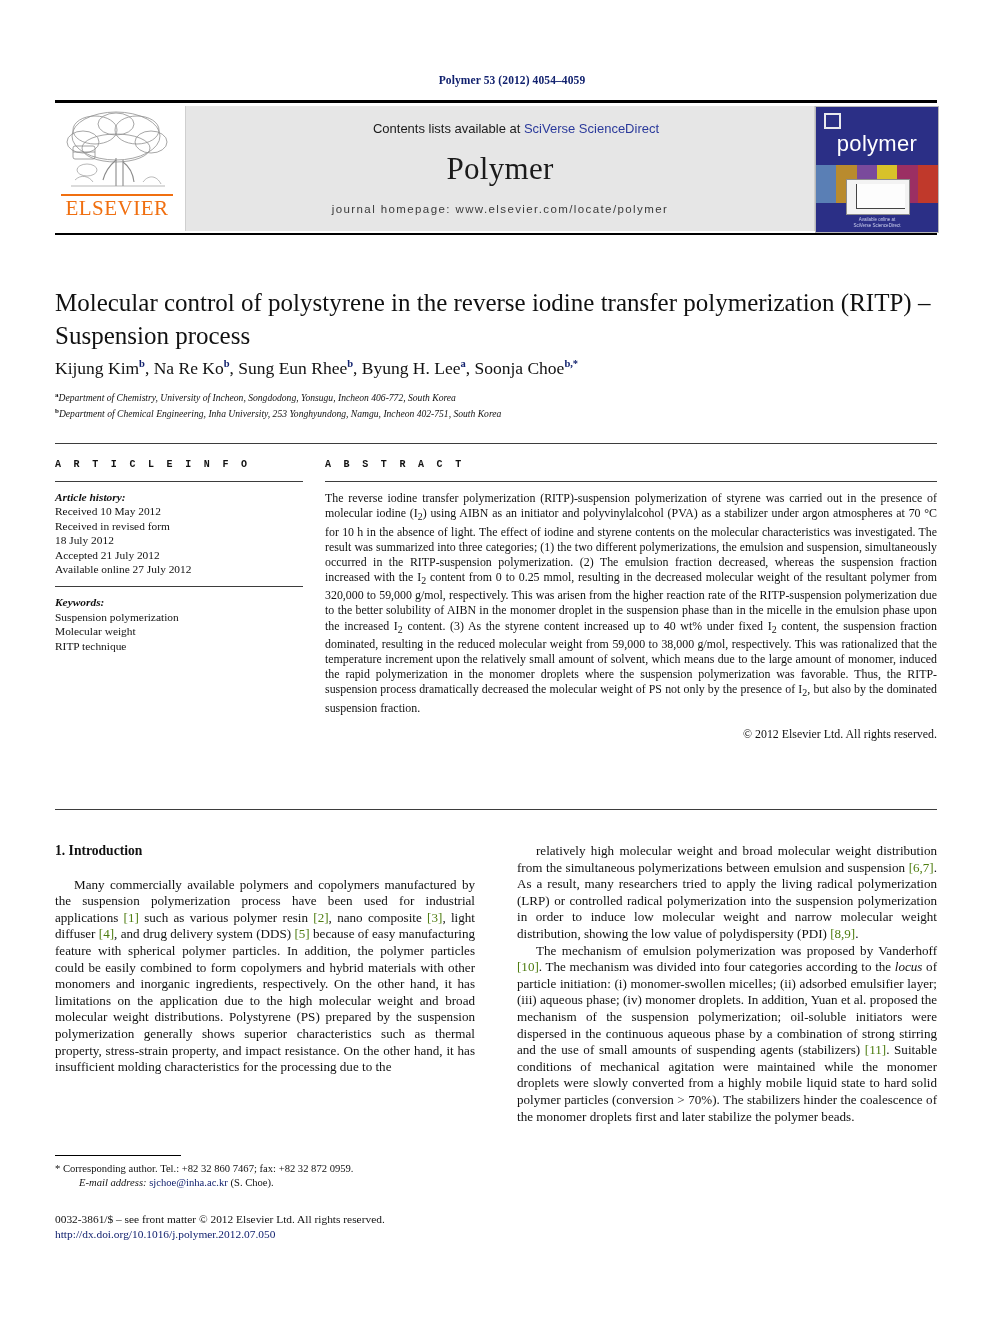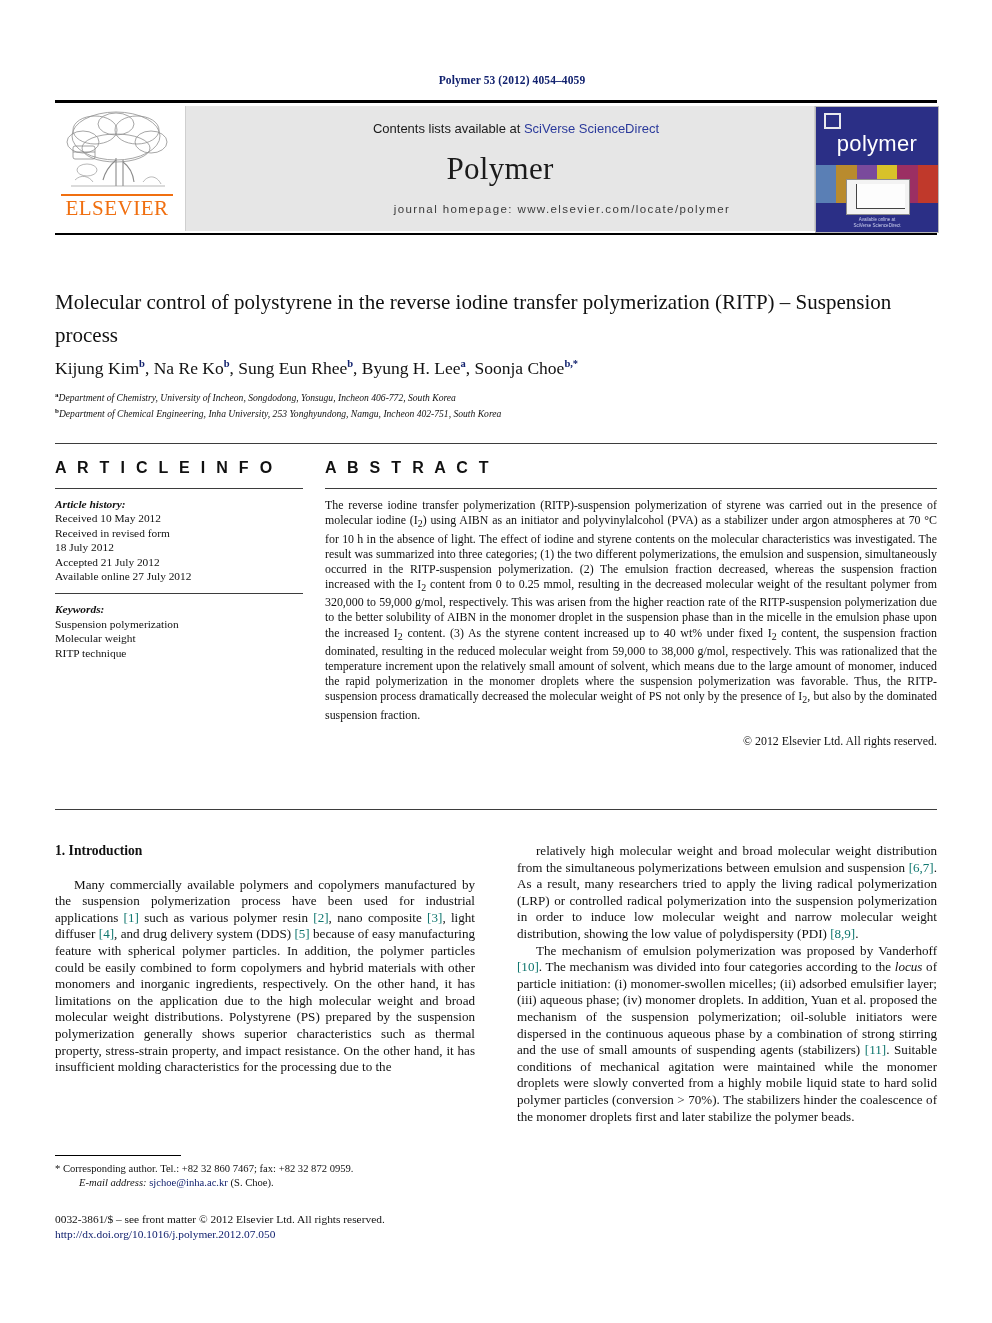"journal homepage:" .homepage { width: 752px -> 628px }
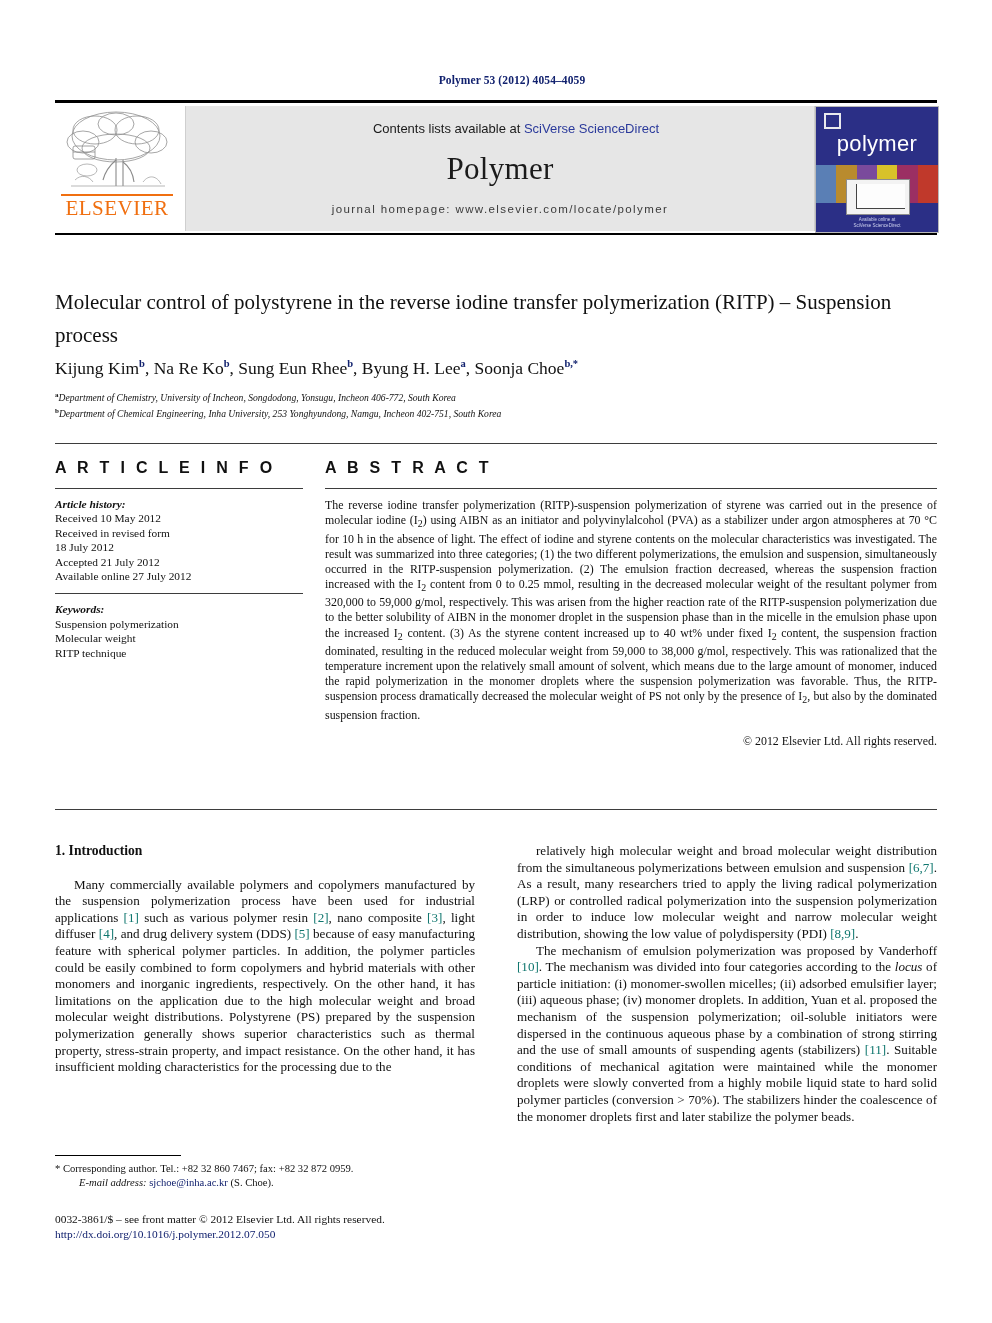"Molecular control of polystyrene in" .title { font-size: 21px -> 25px }
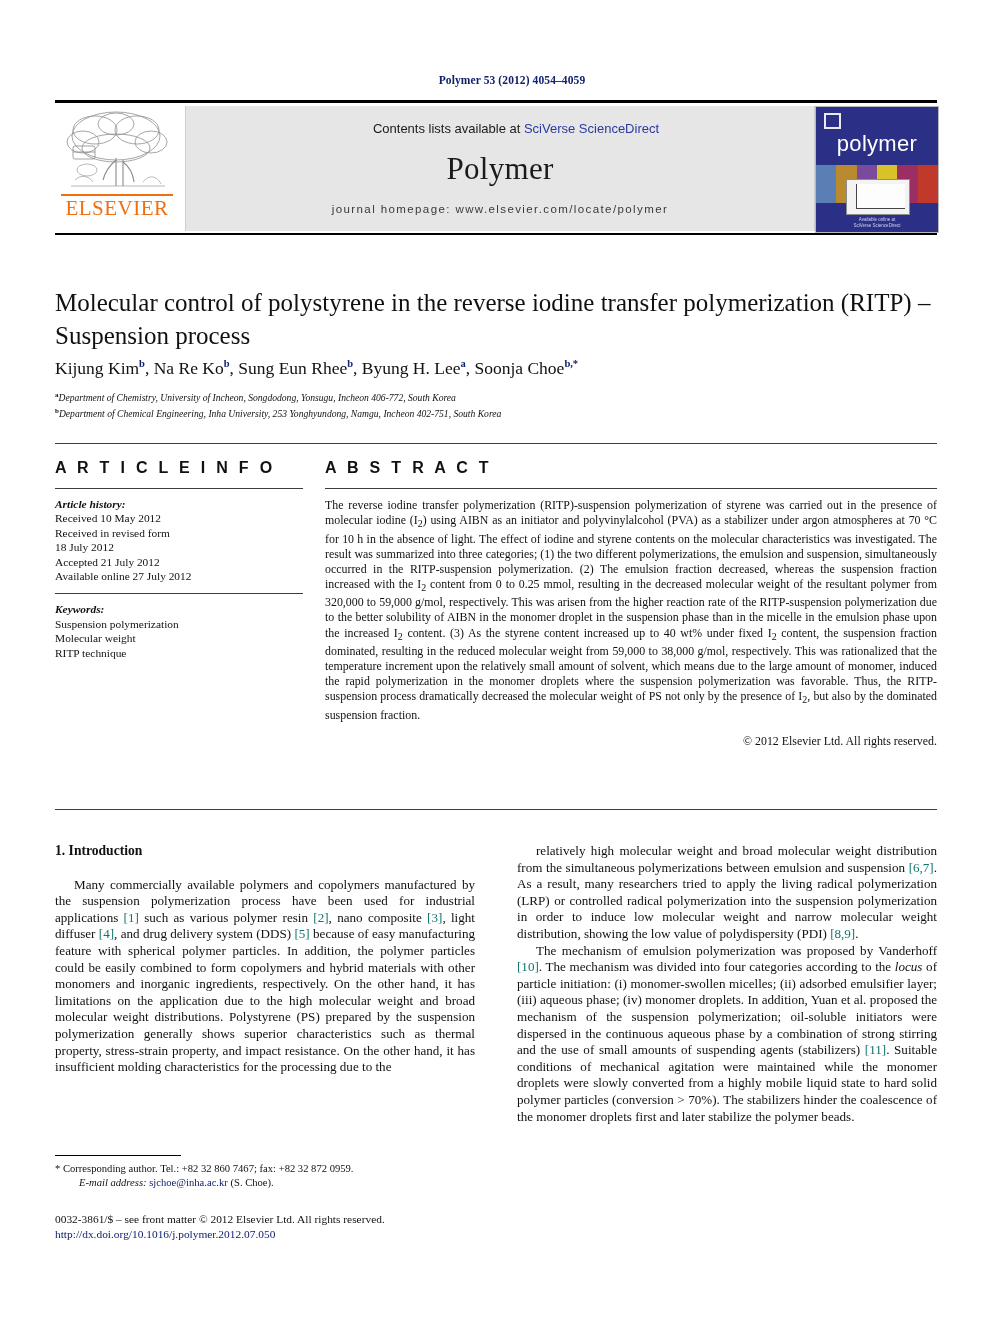"A R T I C" .sec-head { font-family: Liberation Sans, sans-serif -> Liberation Mono, monospace; font-size: 16px -> 10px }
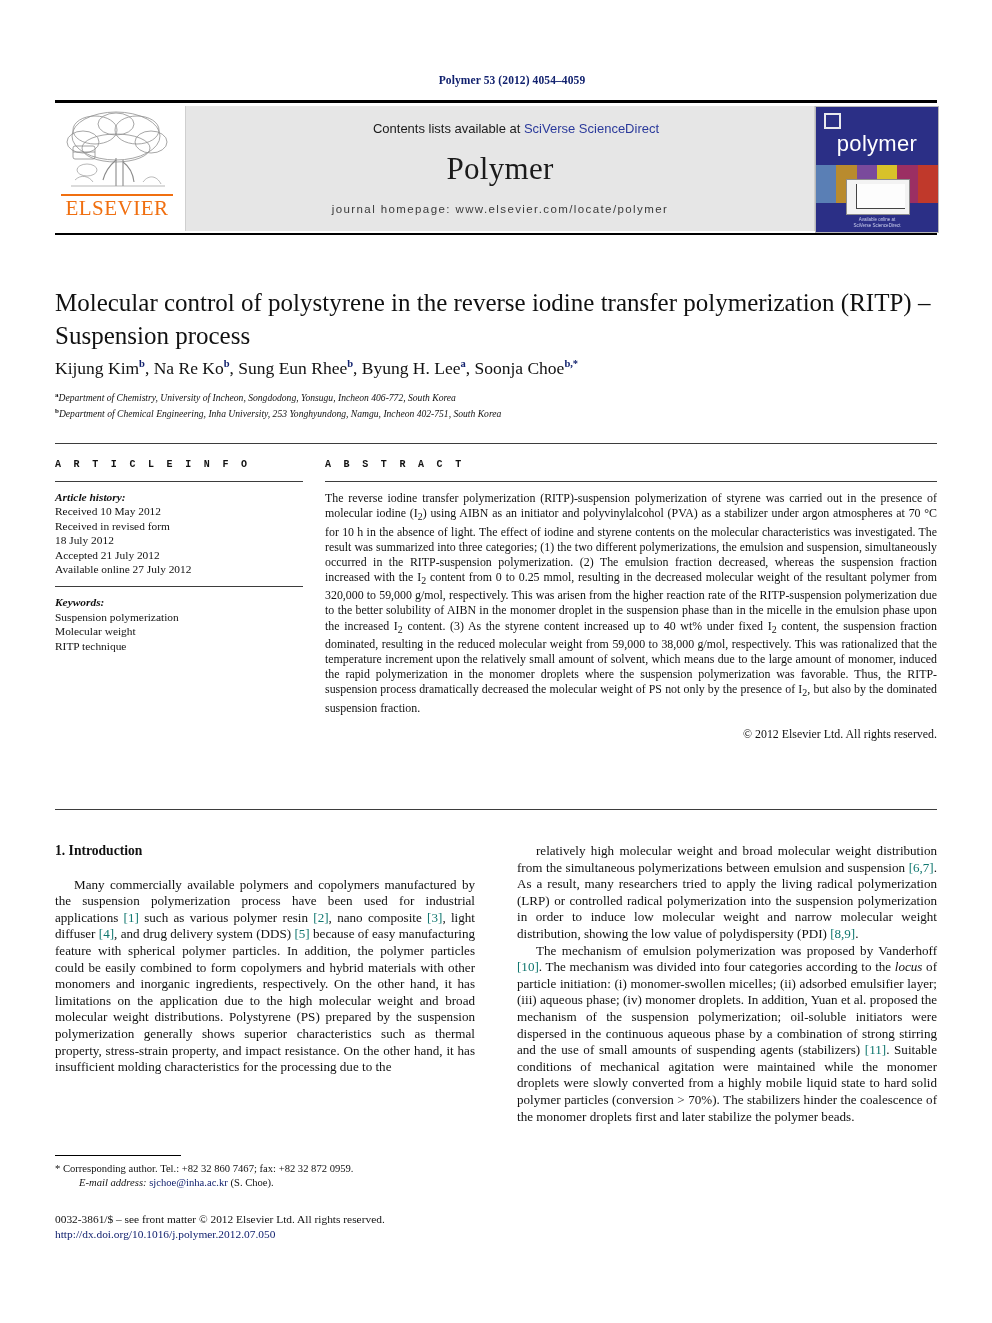"[6,7]" .ref { color: #0f766e -> #4d7c0f }
